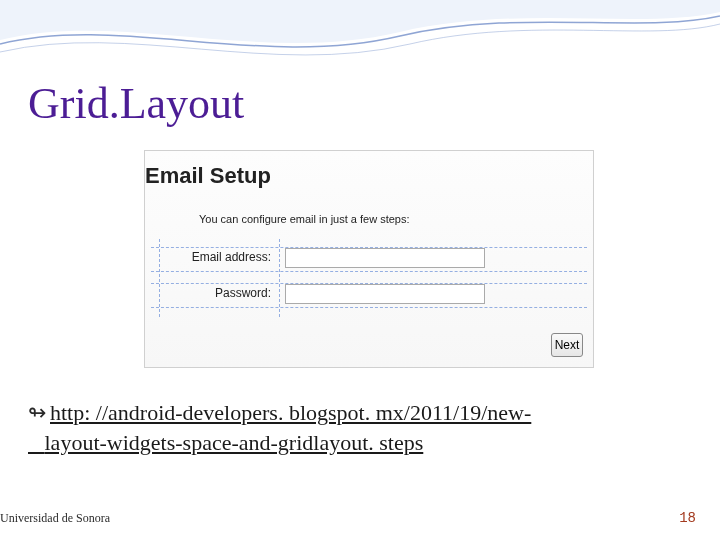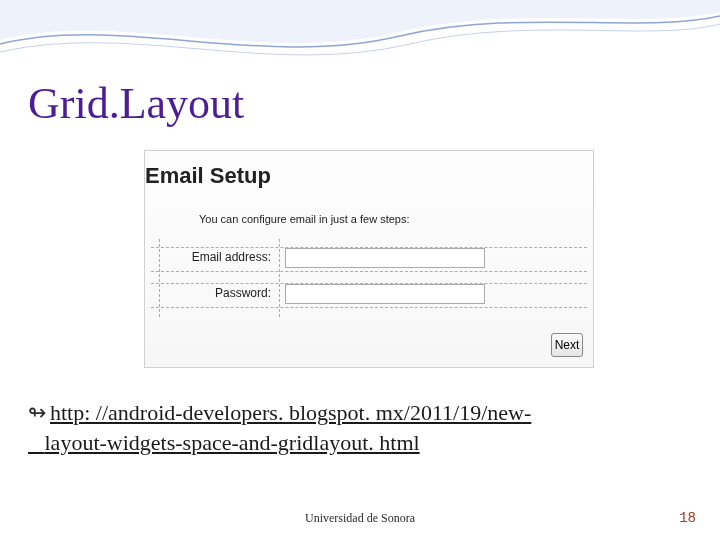"layout-widgets-space-and-gridlayout." span { text: html -> steps }
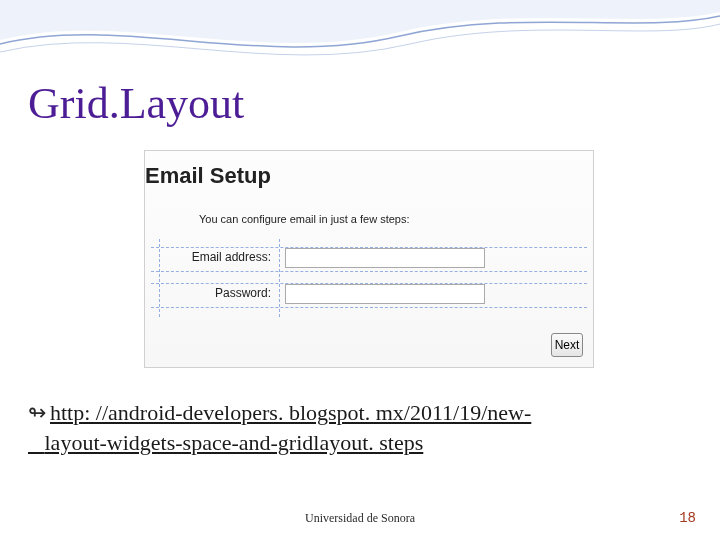"Universidad de Sonora" .footer-center { text-align: center -> none }
